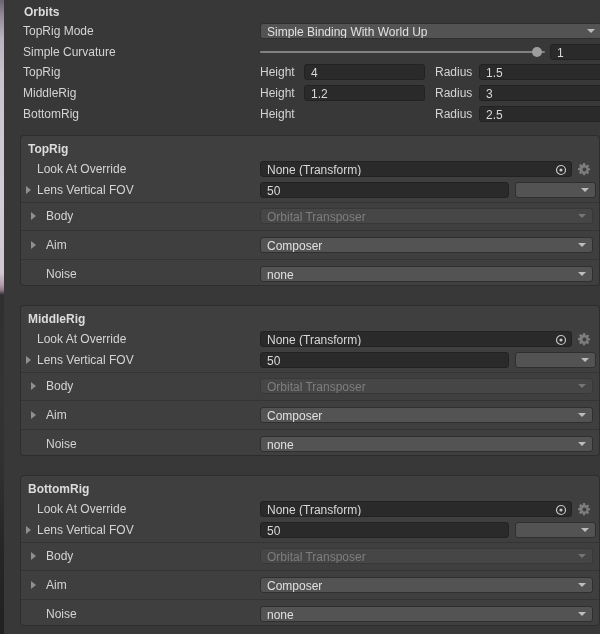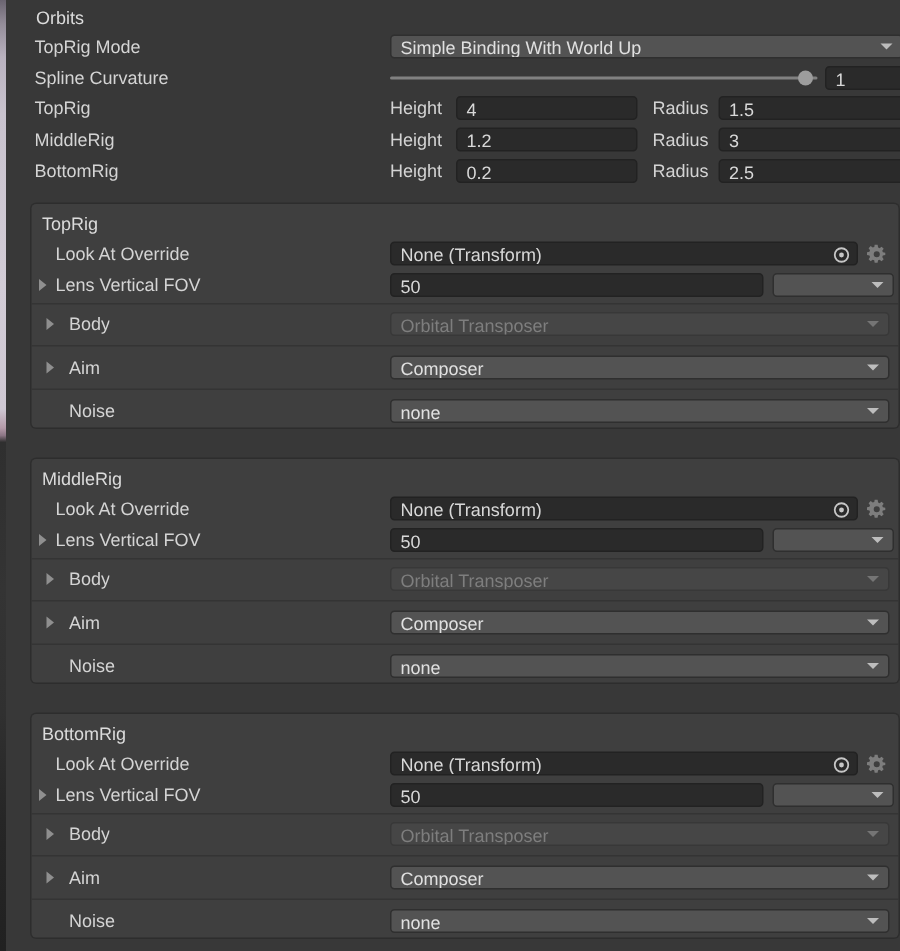"Orbits" .bold { font-weight: normal -> bold }
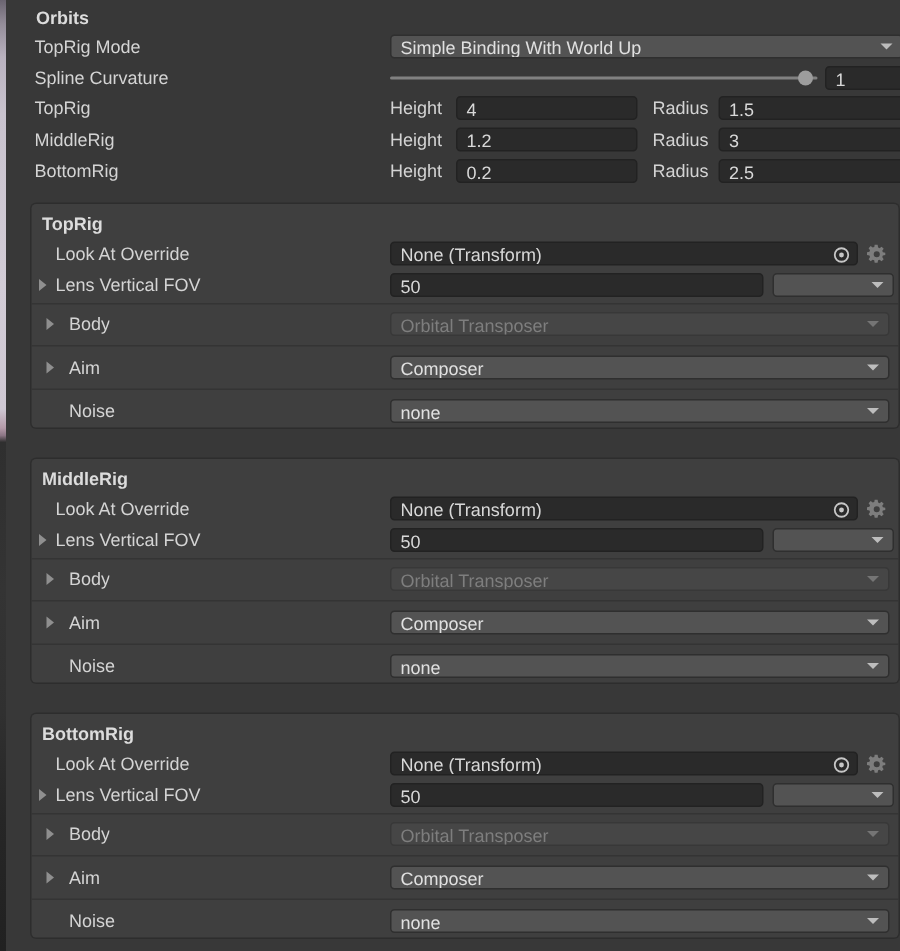"Spline Curvature" div.abs { text: Spline -> Simple }
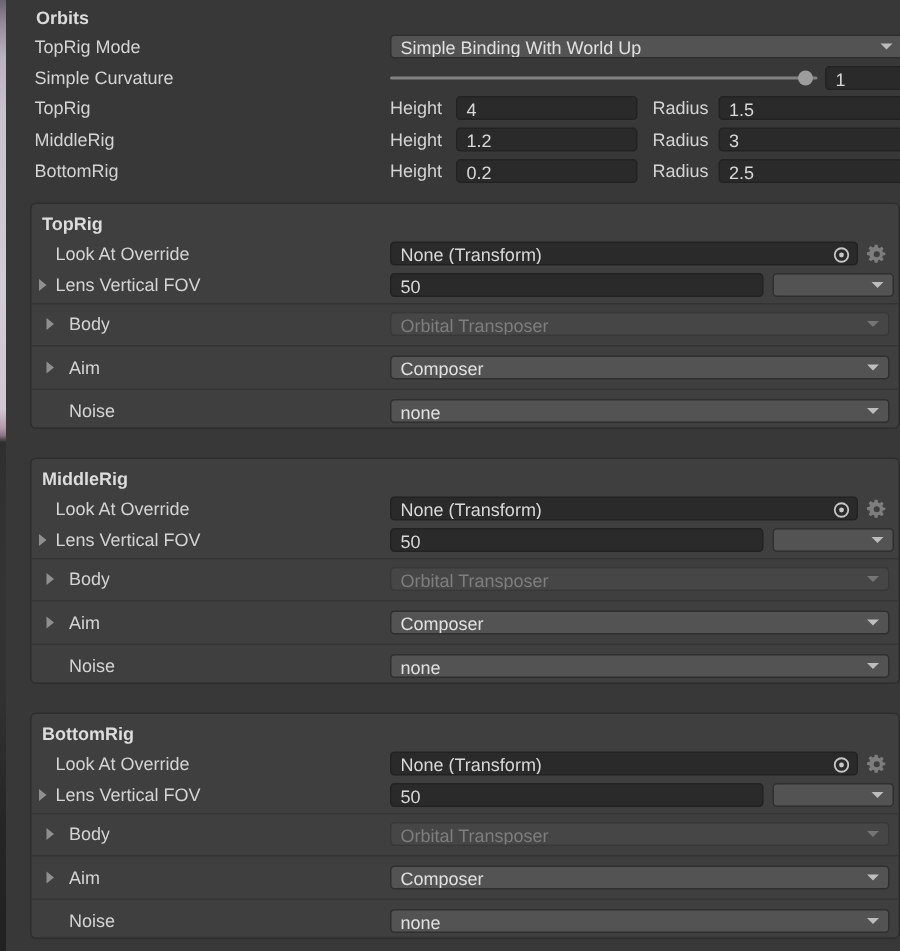"0.2" div.abs { html: <div>0.2</div> -> none }
